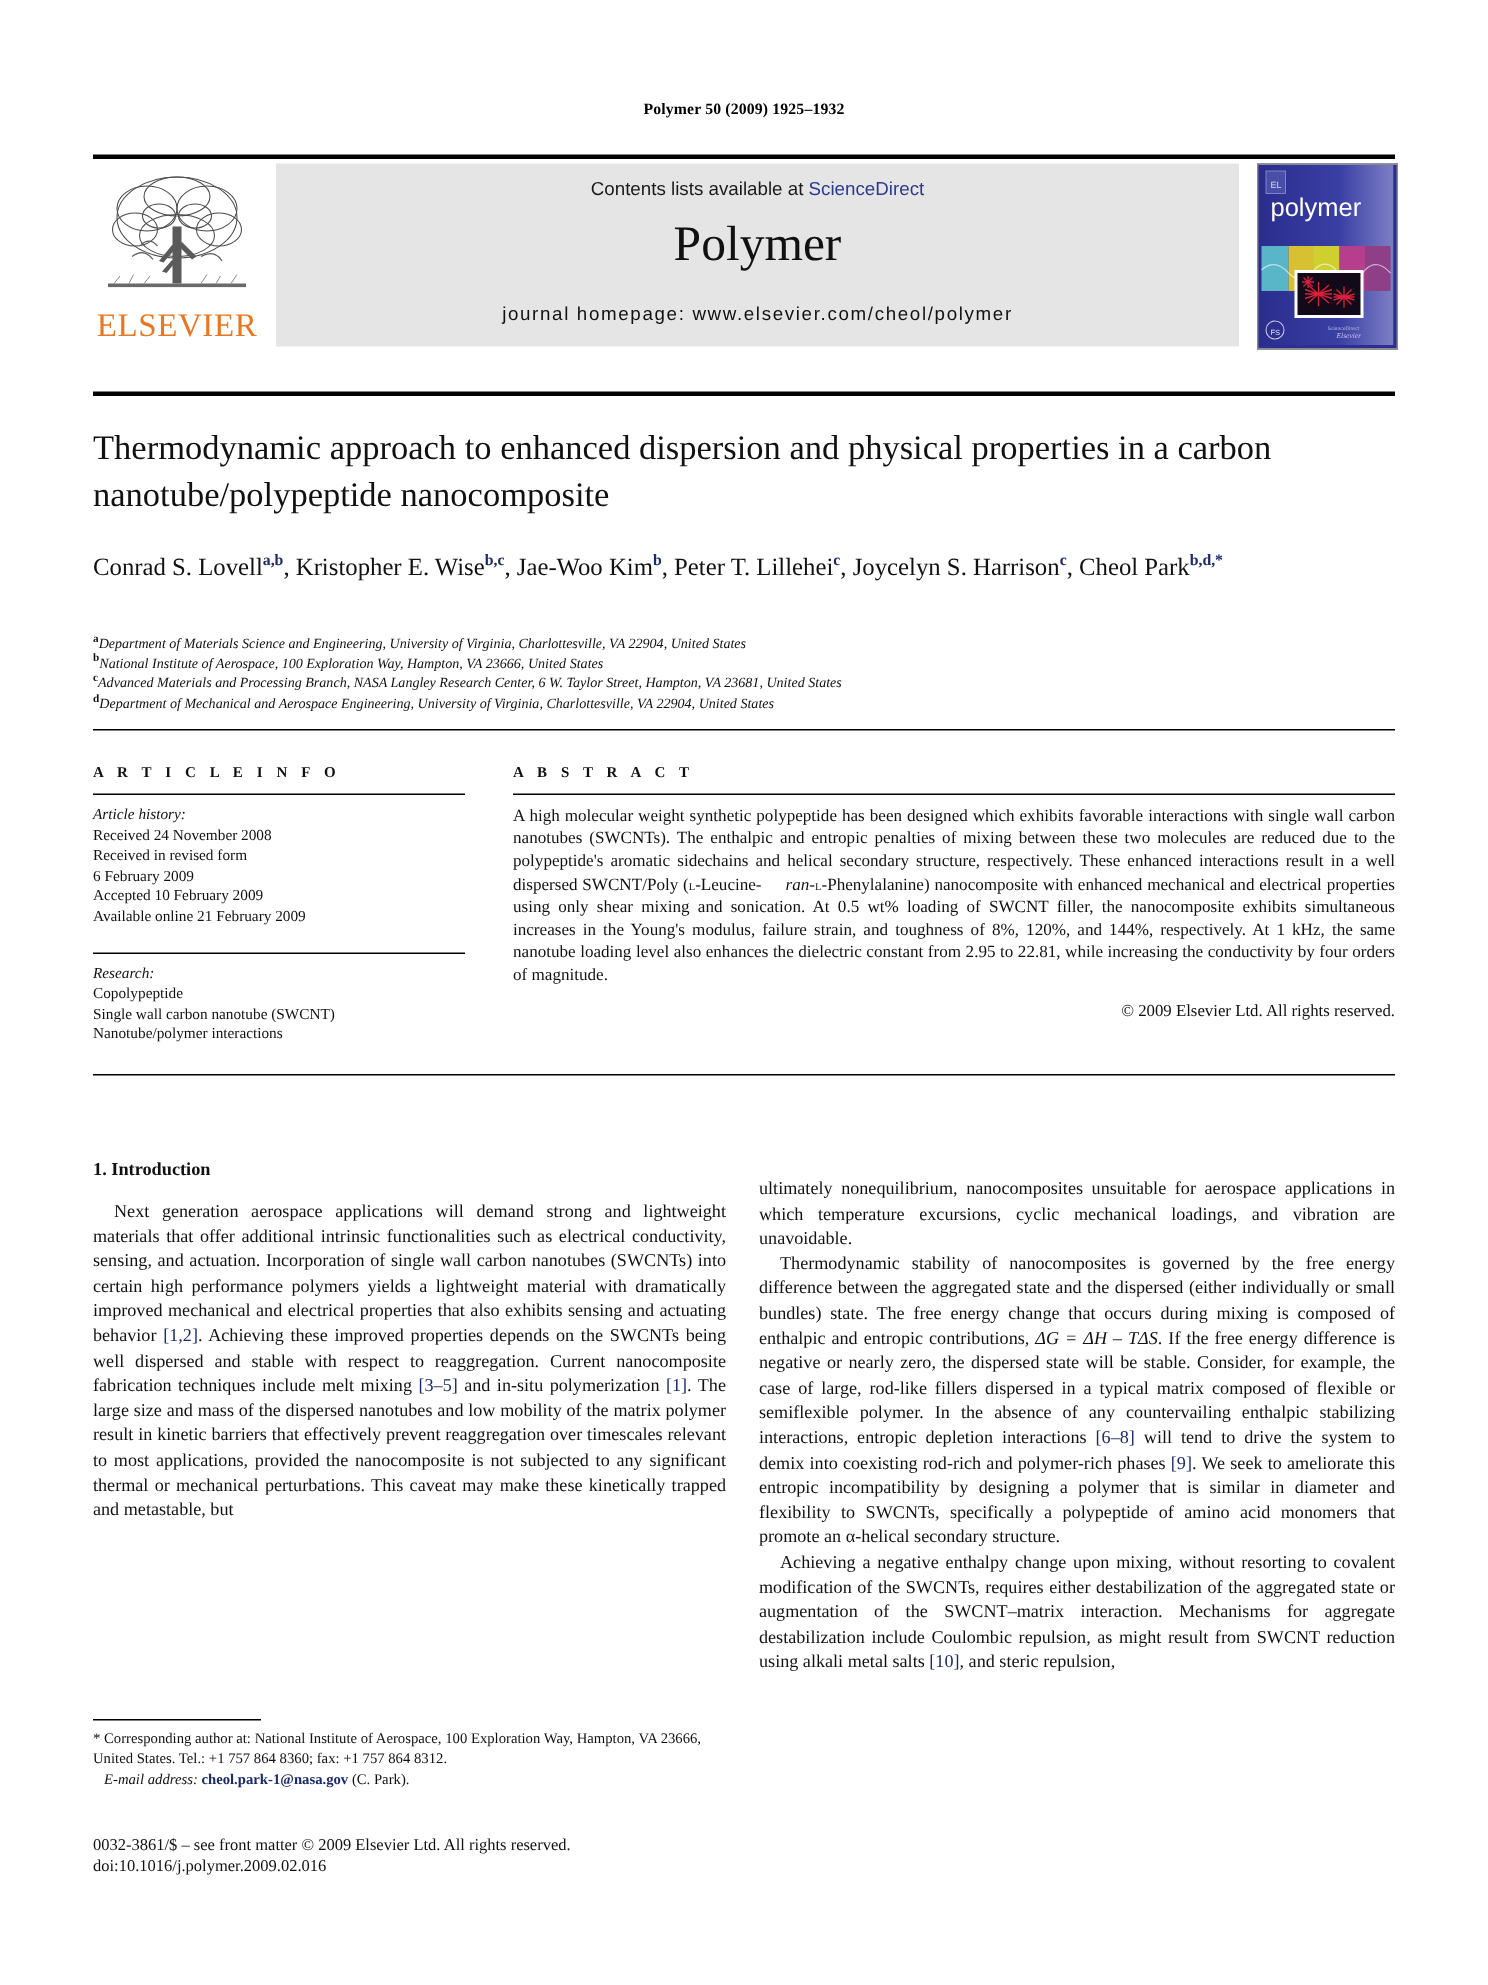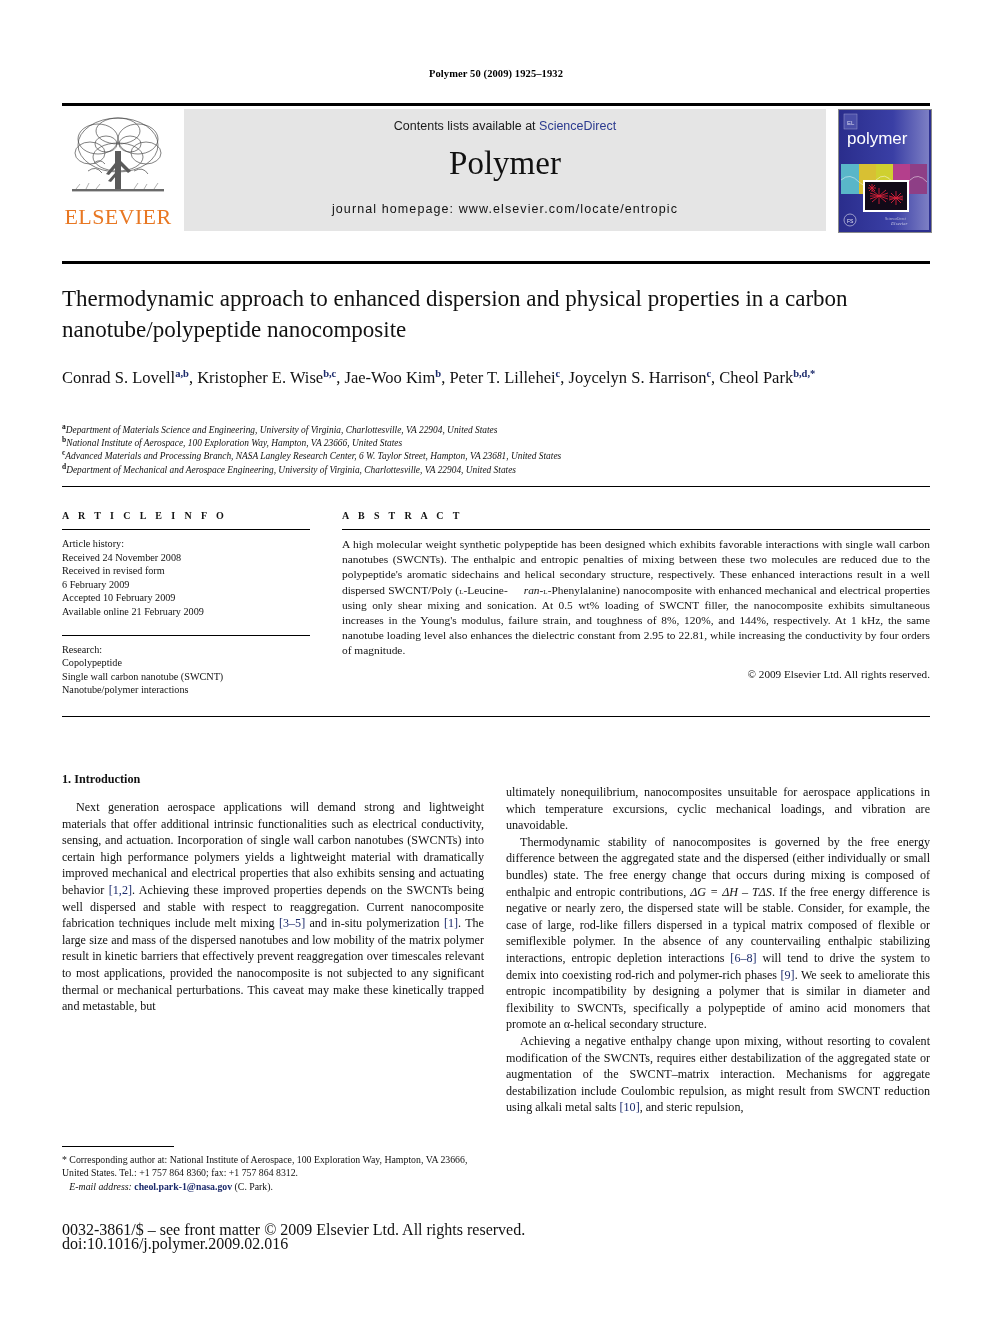"journal homepage:" div.journal-homepage { text: www.elsevier.com/locate/entropic -> www.elsevier.com/cheol/polymer }
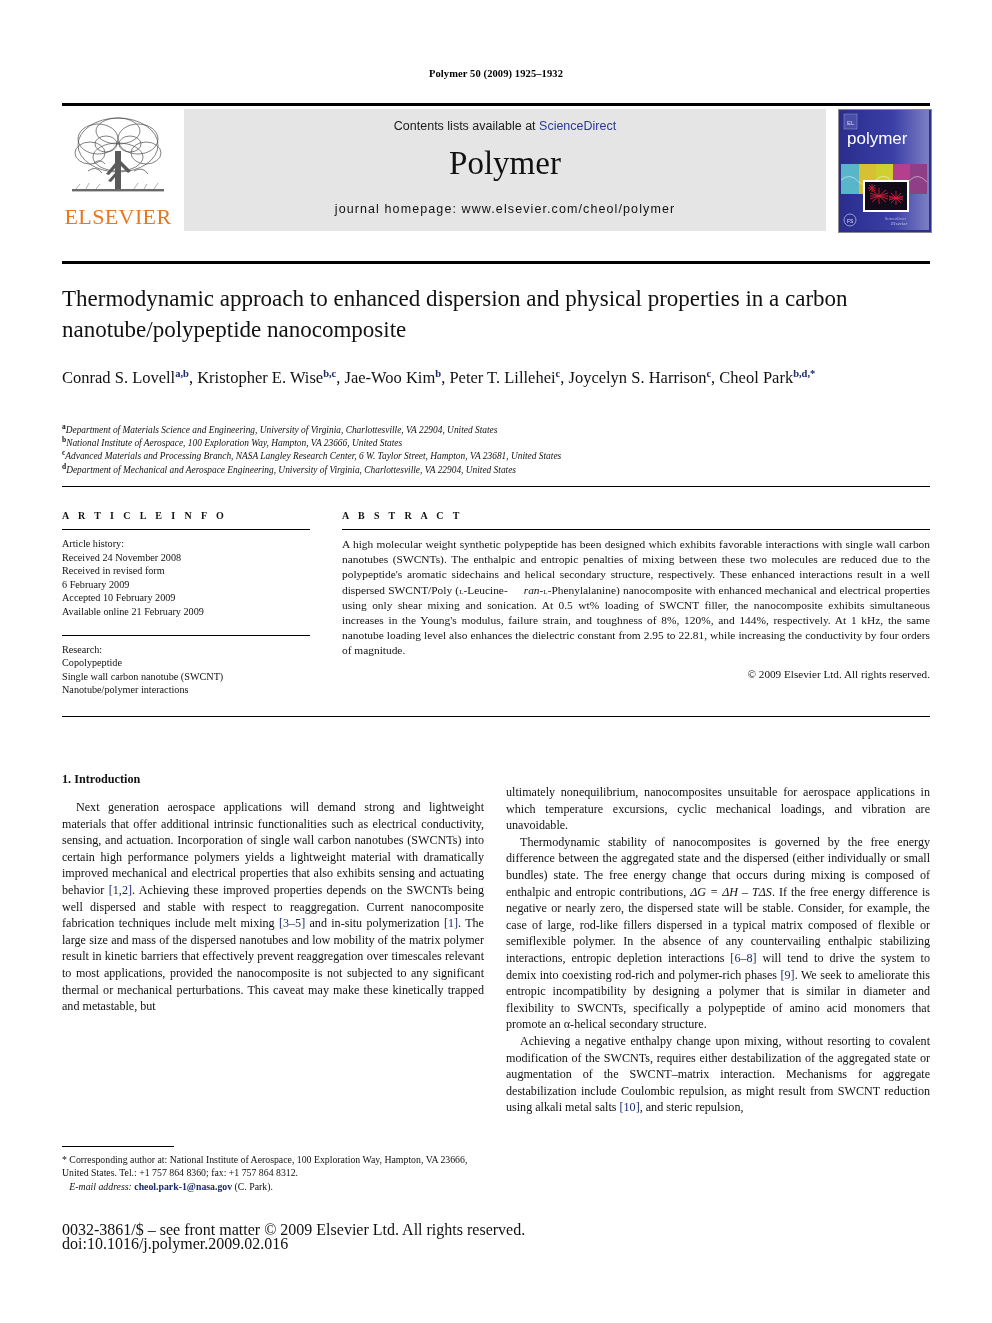"Article history:" .info-body .lbl { font-style: none -> italic }
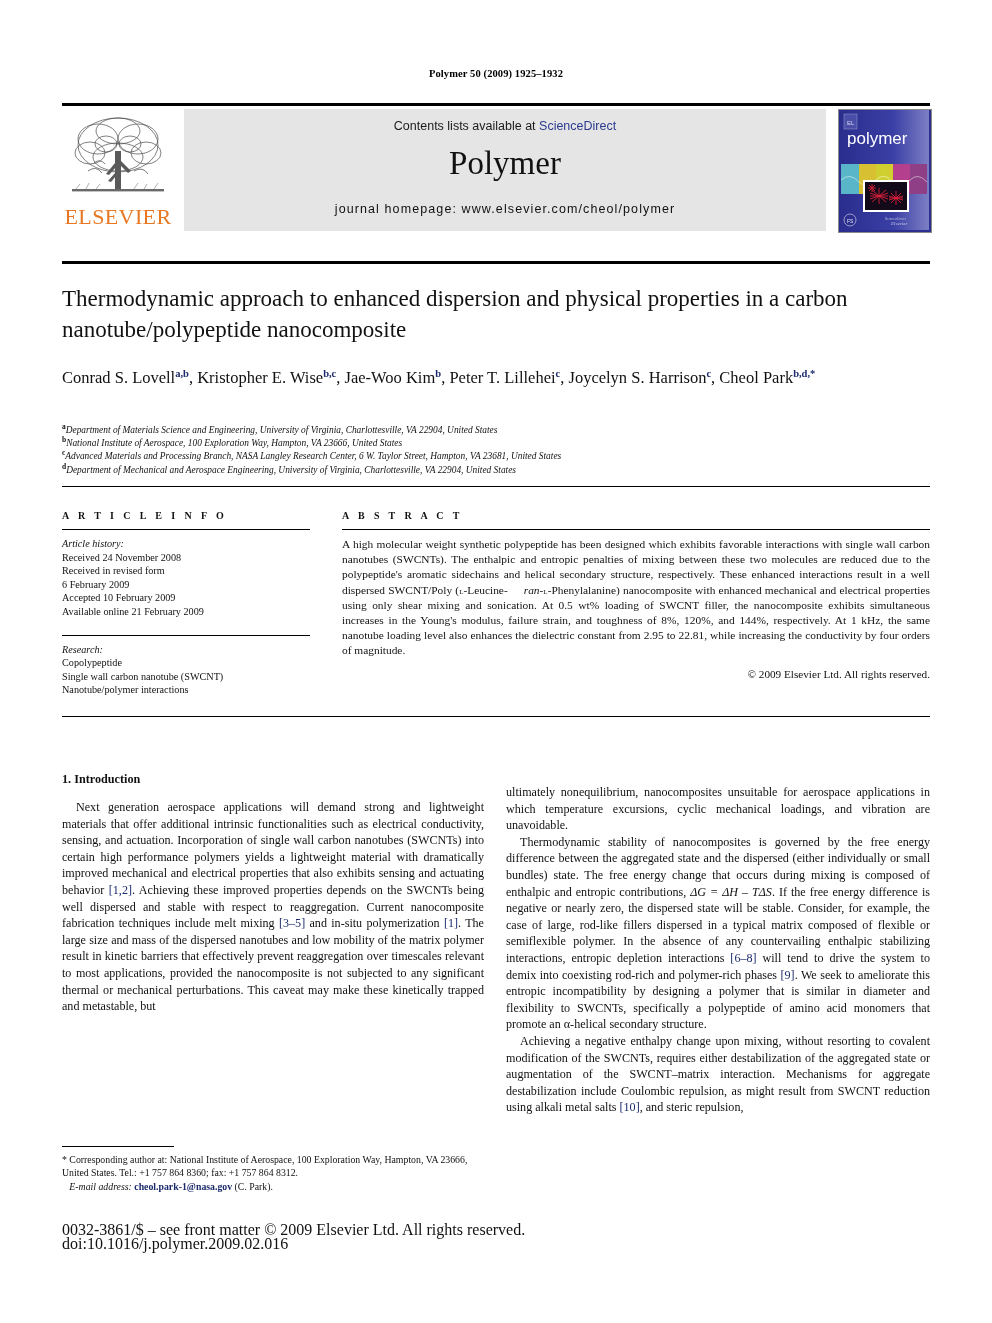"0032-3861/$ – see front matter" .imprint { font-size: 16px -> 11px }
